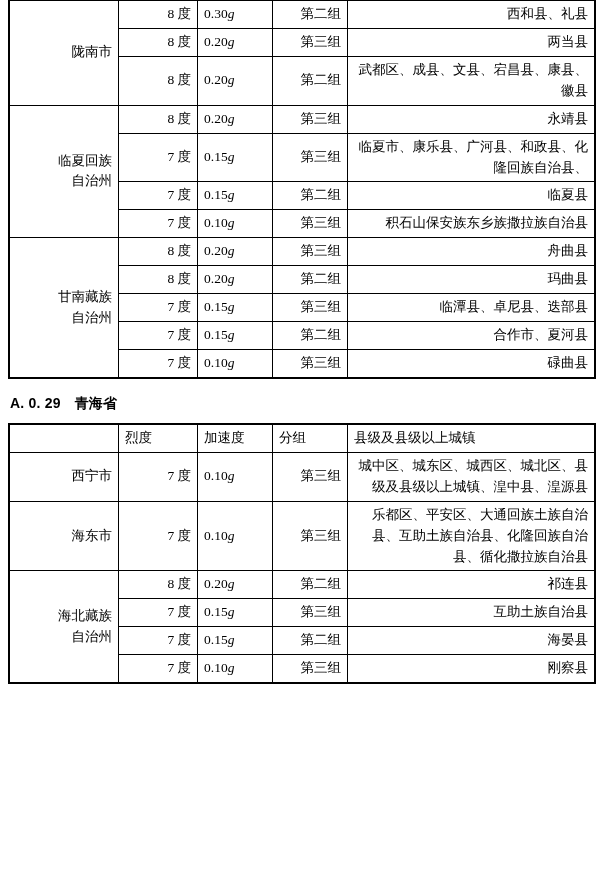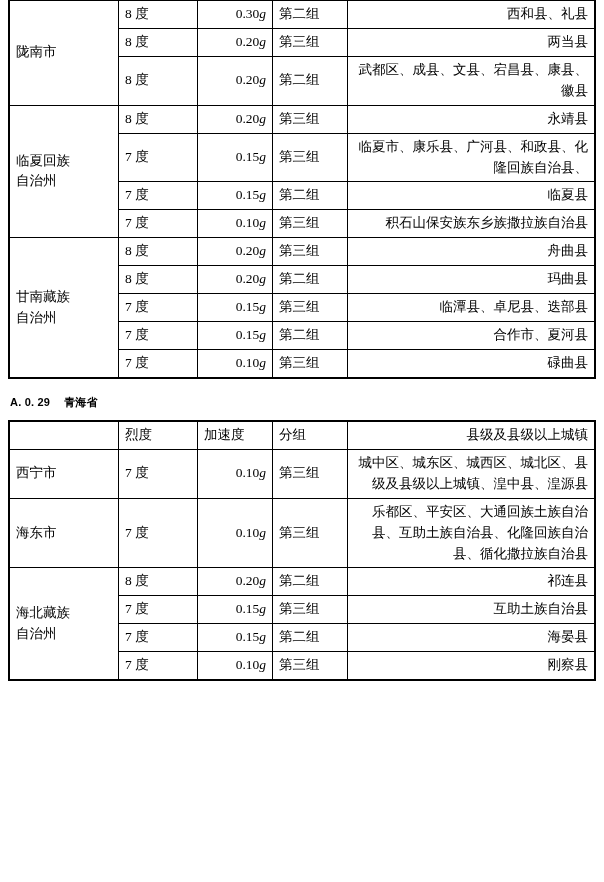"8 度" .c-intensity { text-align: left -> right }
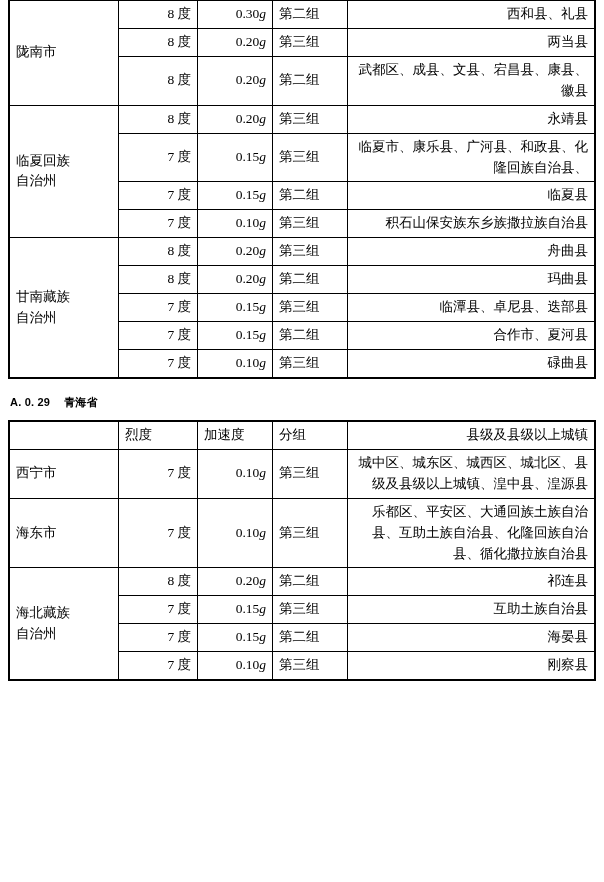"0.30g" .c-accel { text-align: right -> left }
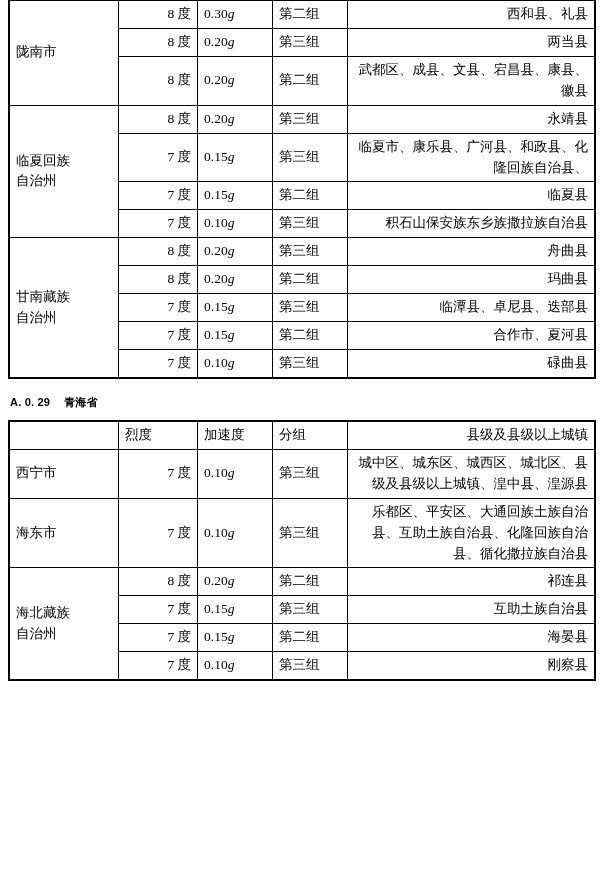"第二组" .c-group { text-align: left -> right }
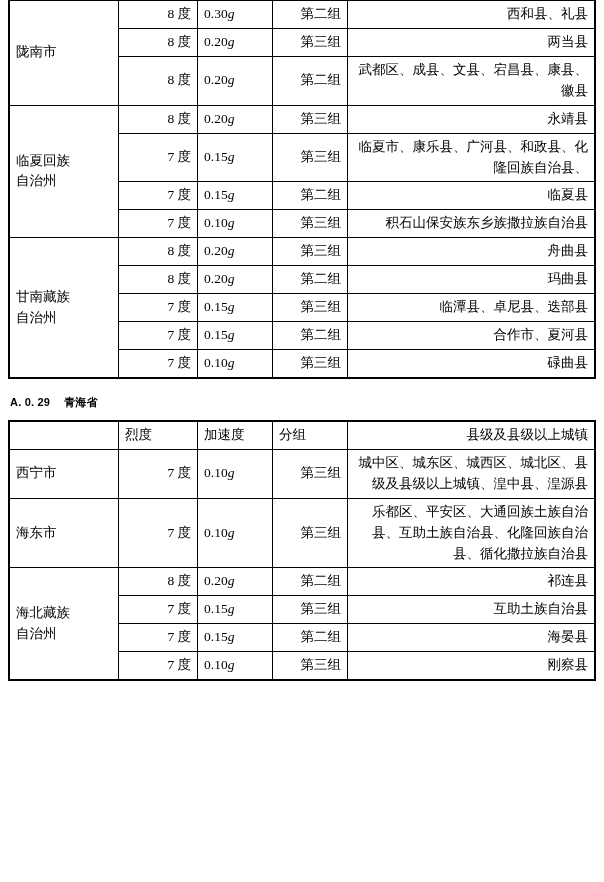"陇南市" .c-region { text-align: left -> right }
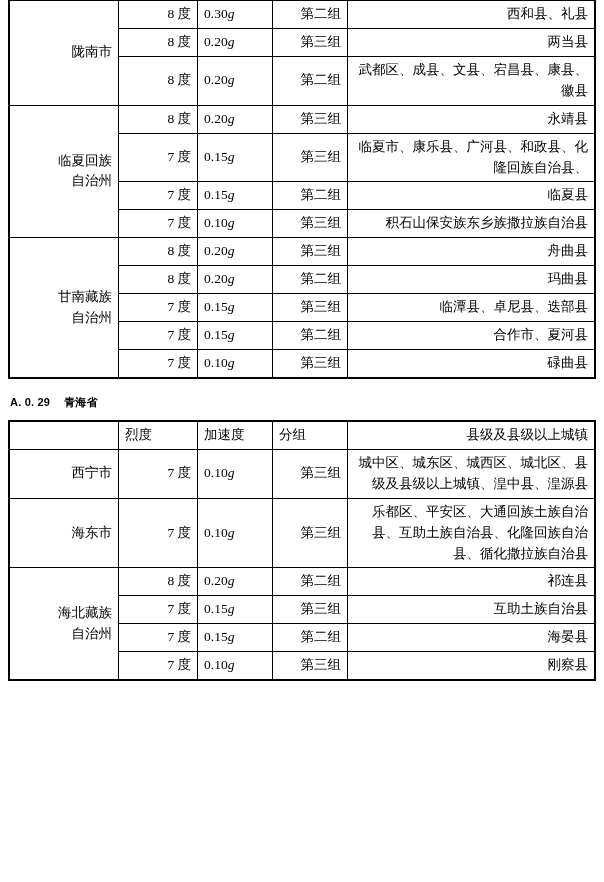"A. 0. 29 青海省" .section-head { font-size: 11px -> 14px }
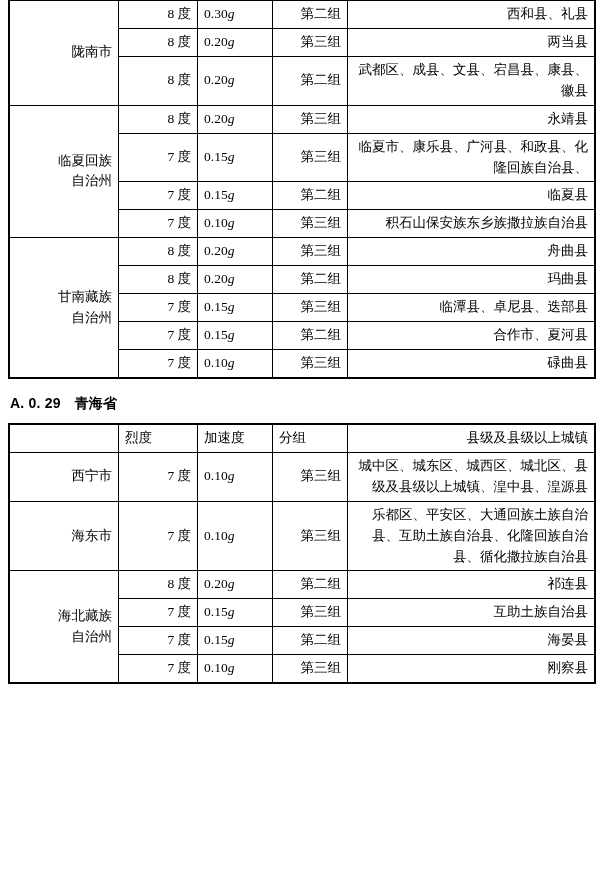"县级及县级以上城镇" td.c-towns { text-align: right -> left }
